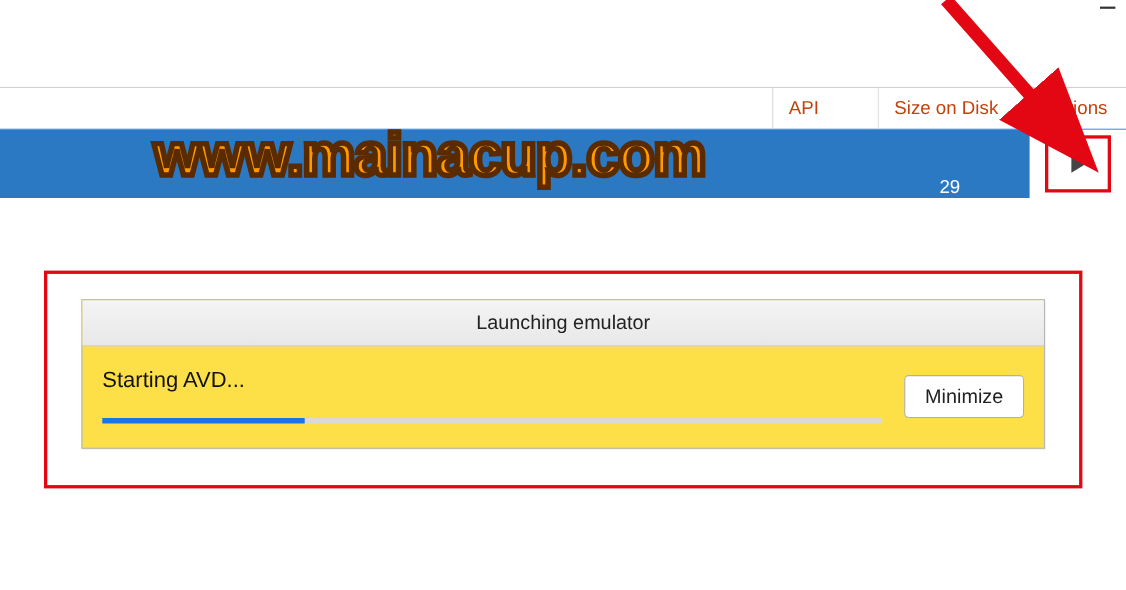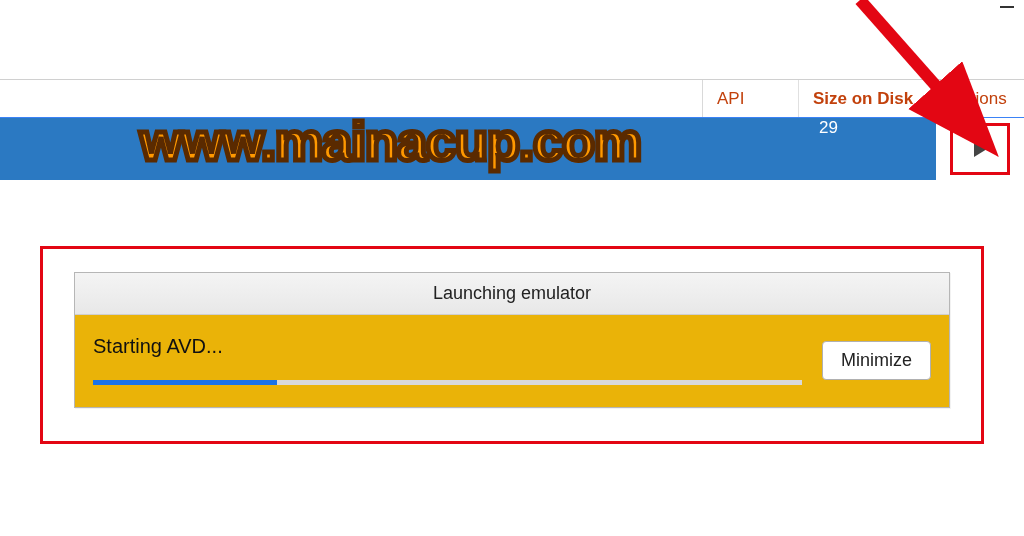"Size on Disk" .th.size { font-weight: bold -> none }
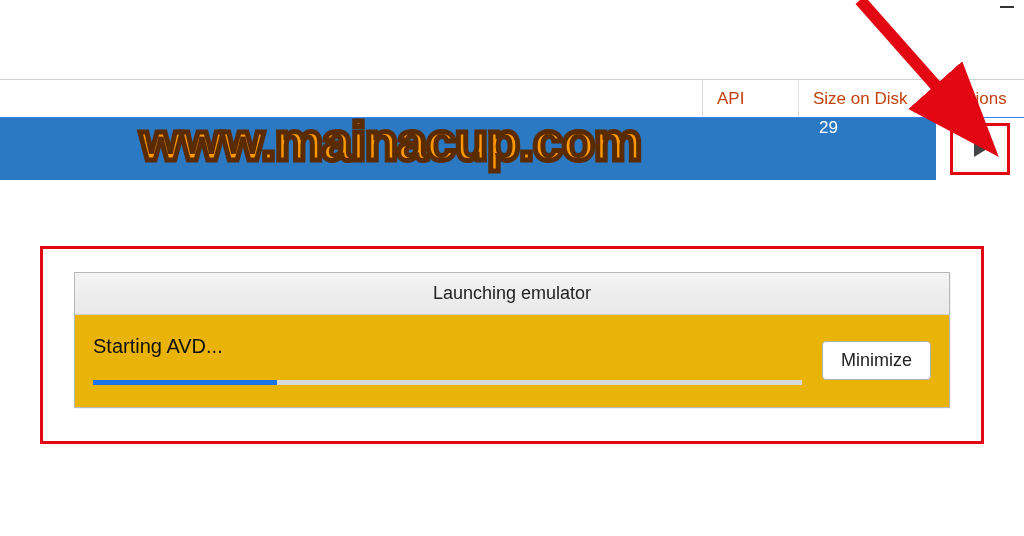"29" .row { align-items: flex-start -> flex-end; gap: 35px -> none }
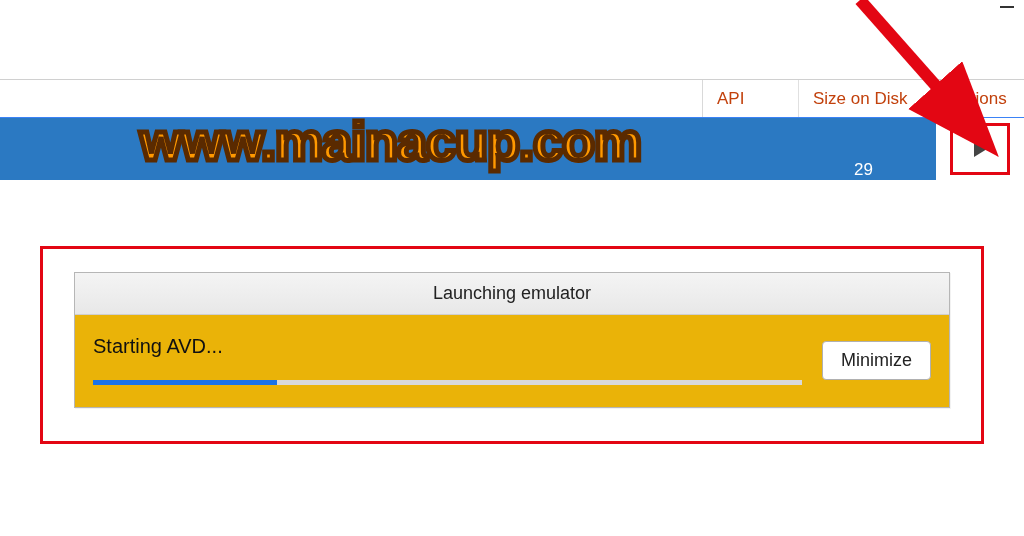"Launching emulator" .dialog { background: #eab308 -> #fde047 }
